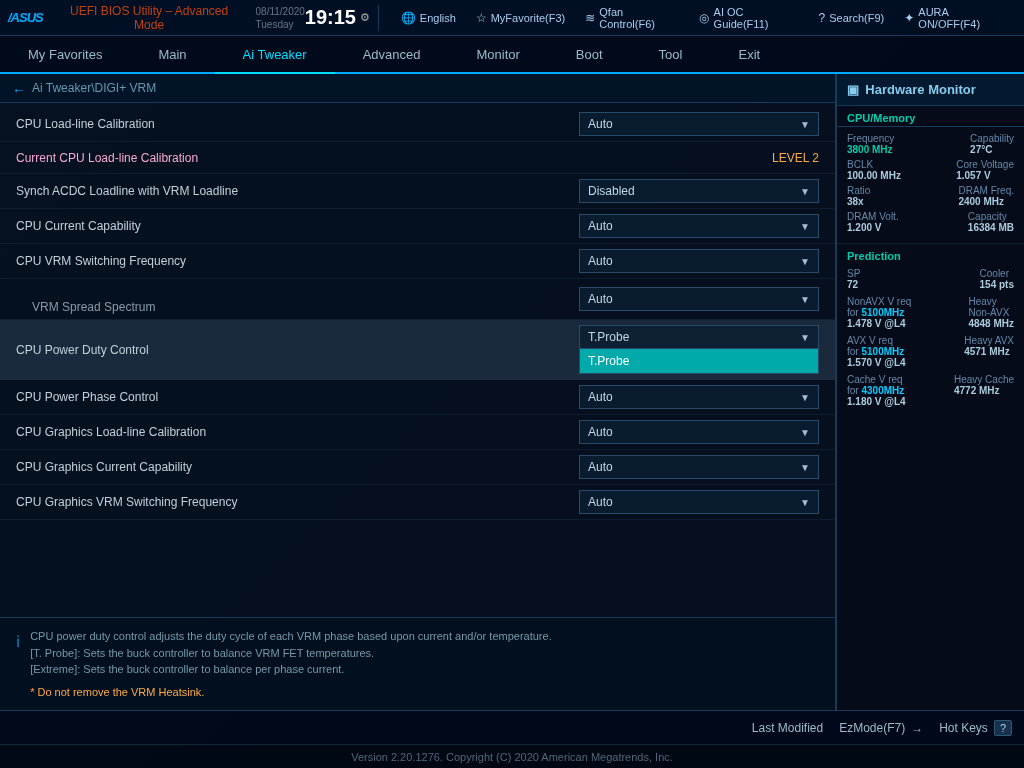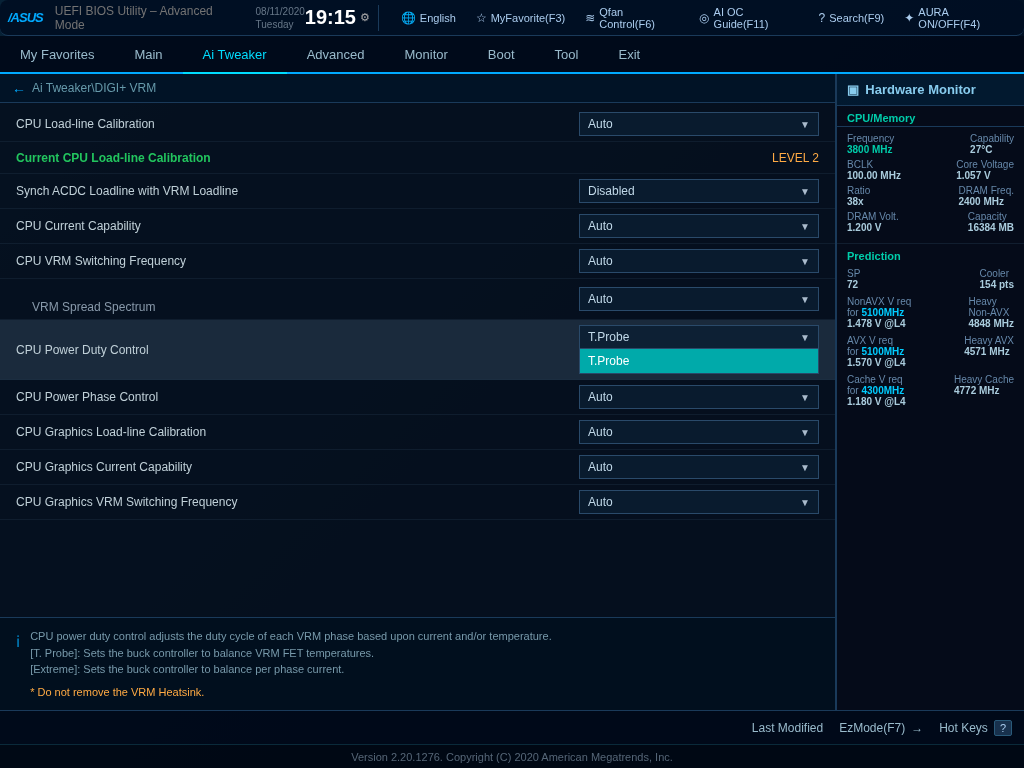"/ASUS" .top-bar { border-radius: 8px -> none }
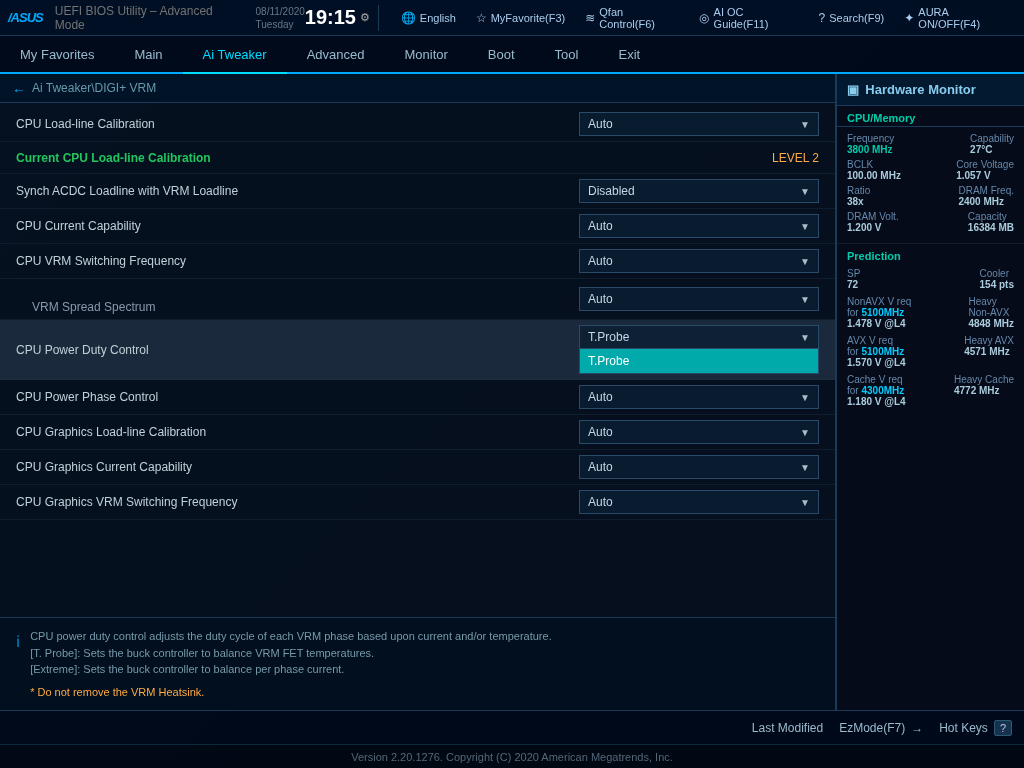"UEFI BIOS Utility – Advanced" .title-text { color: #737373 -> #c2410c; text-align: none -> center }
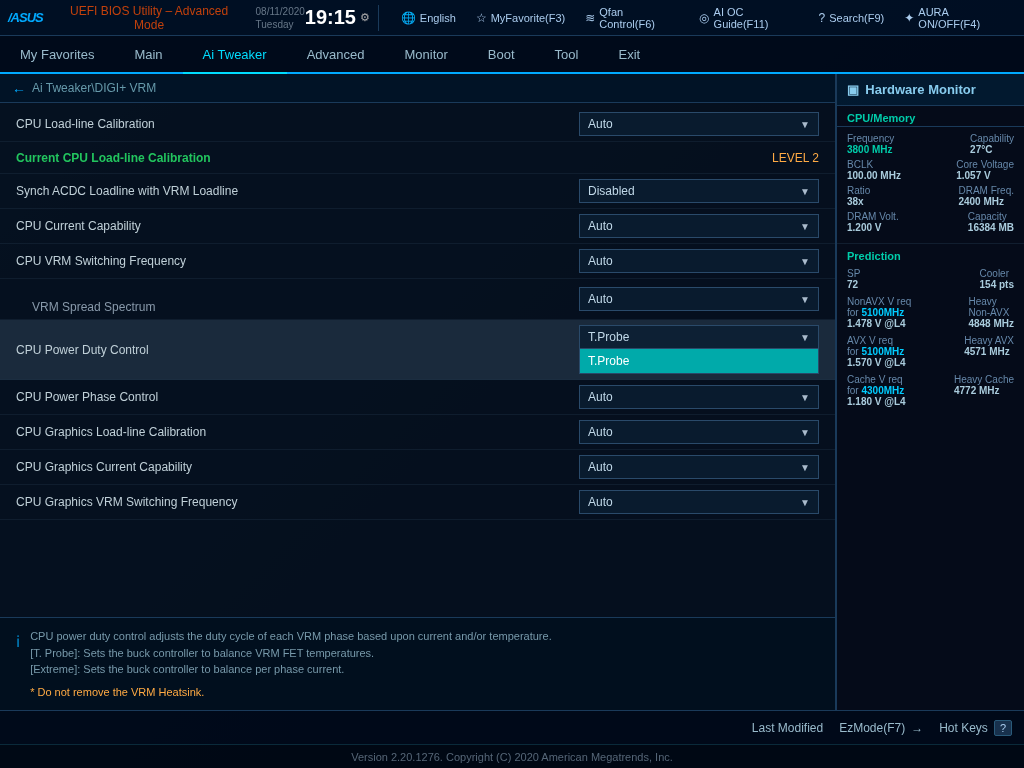"My Favorites" .nav-item { padding: 0 20px -> 0 28px }
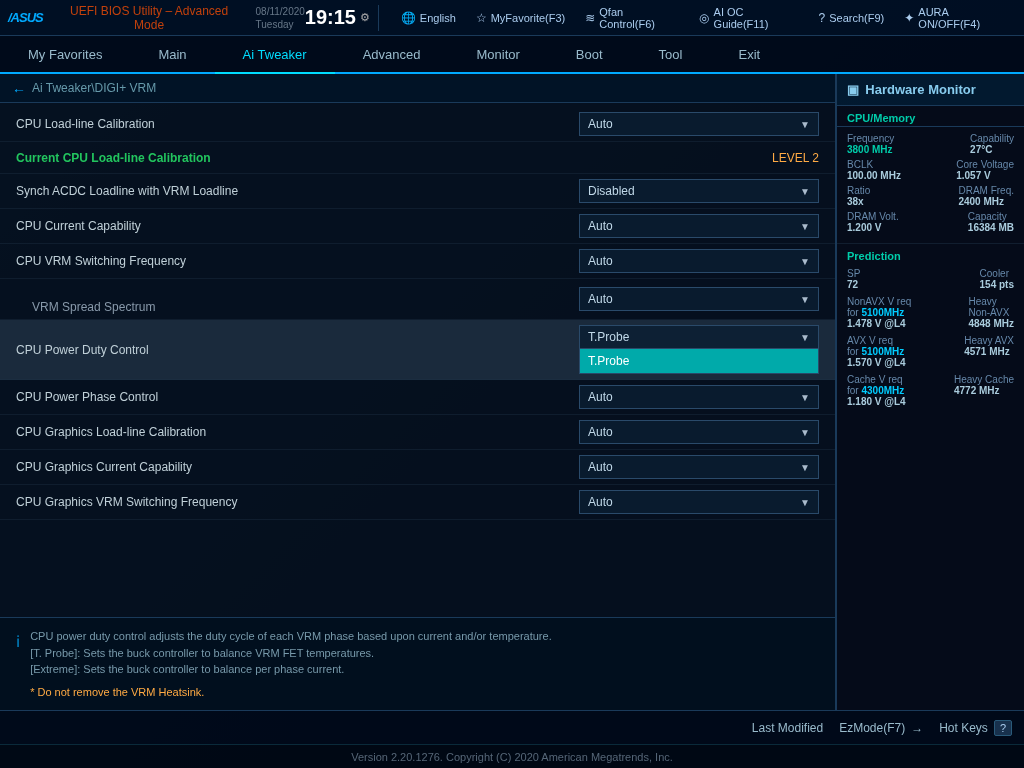"Current CPU Load-line Calibration" .setting-label.readonly { color: #22c55e -> #f9a8d4; font-weight: bold -> none }
